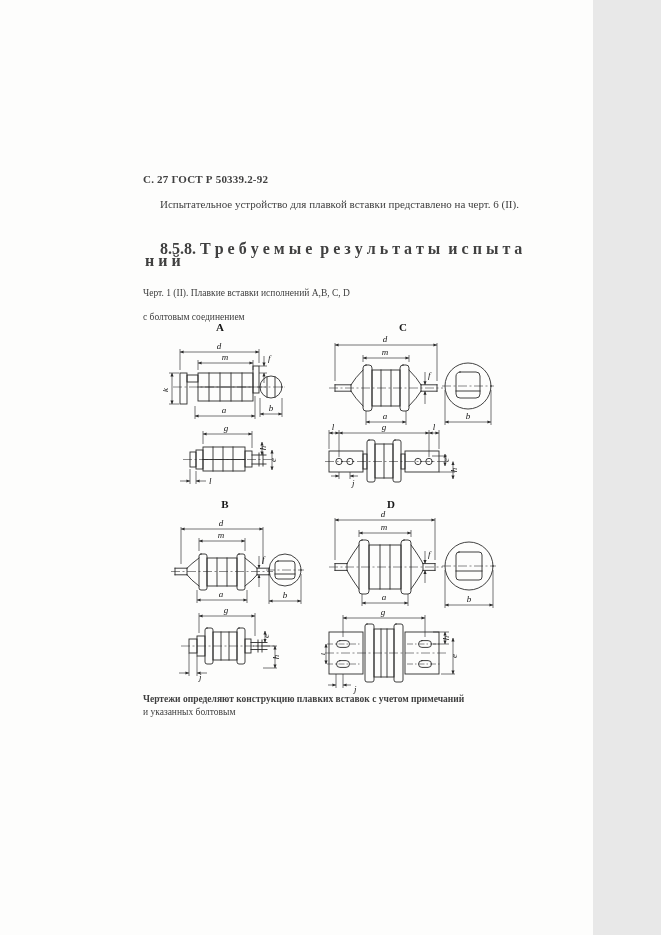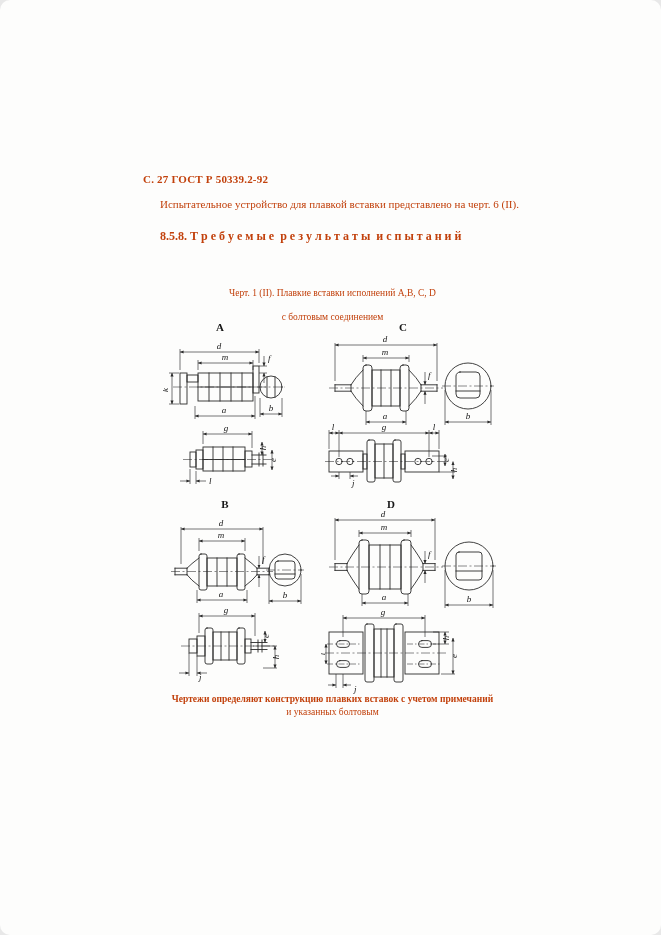"С. 27 ГОСТ Р 50339.2-92" .page { border-radius: 10px -> none; color: #c2410c -> #404040; width: 661px -> 593px }
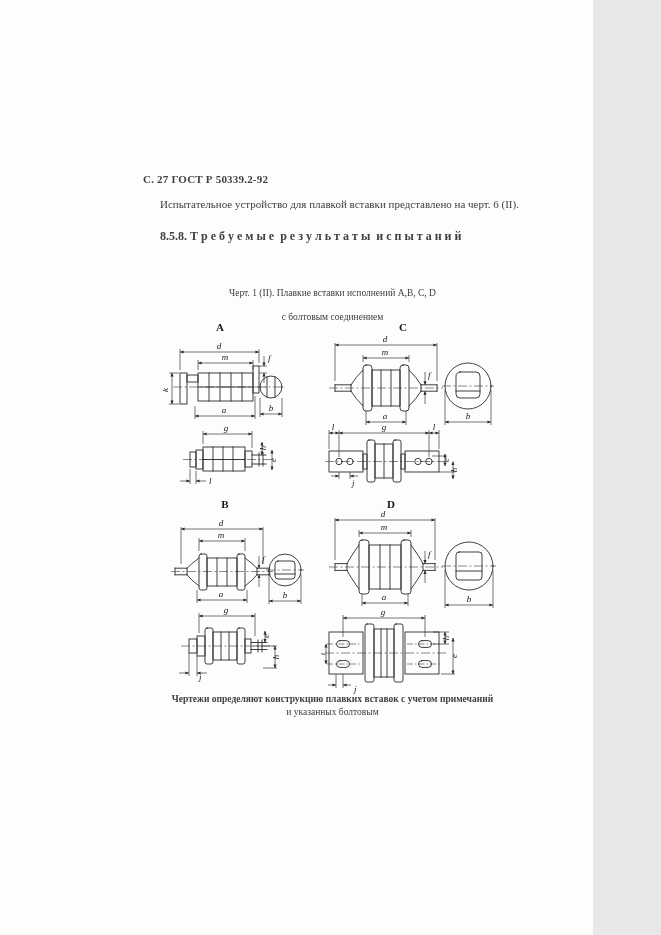"8.5.8. Т р е б" #par-heading { font-size: 12px -> 16px; top: 229px -> 241px }
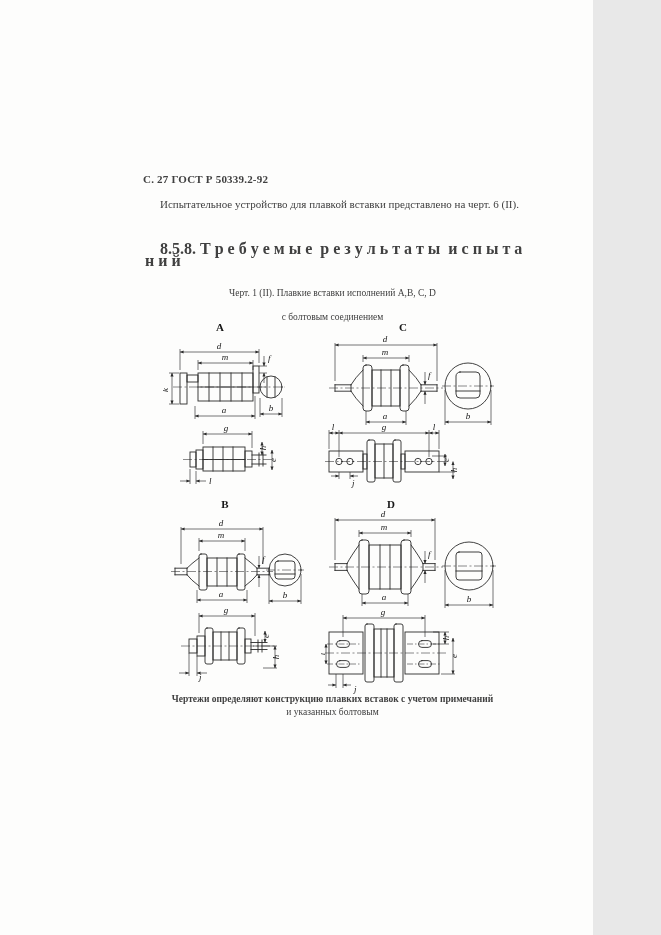"Черт. 1 (II). Плавкие вставки" .cap { text-align: center -> left }
